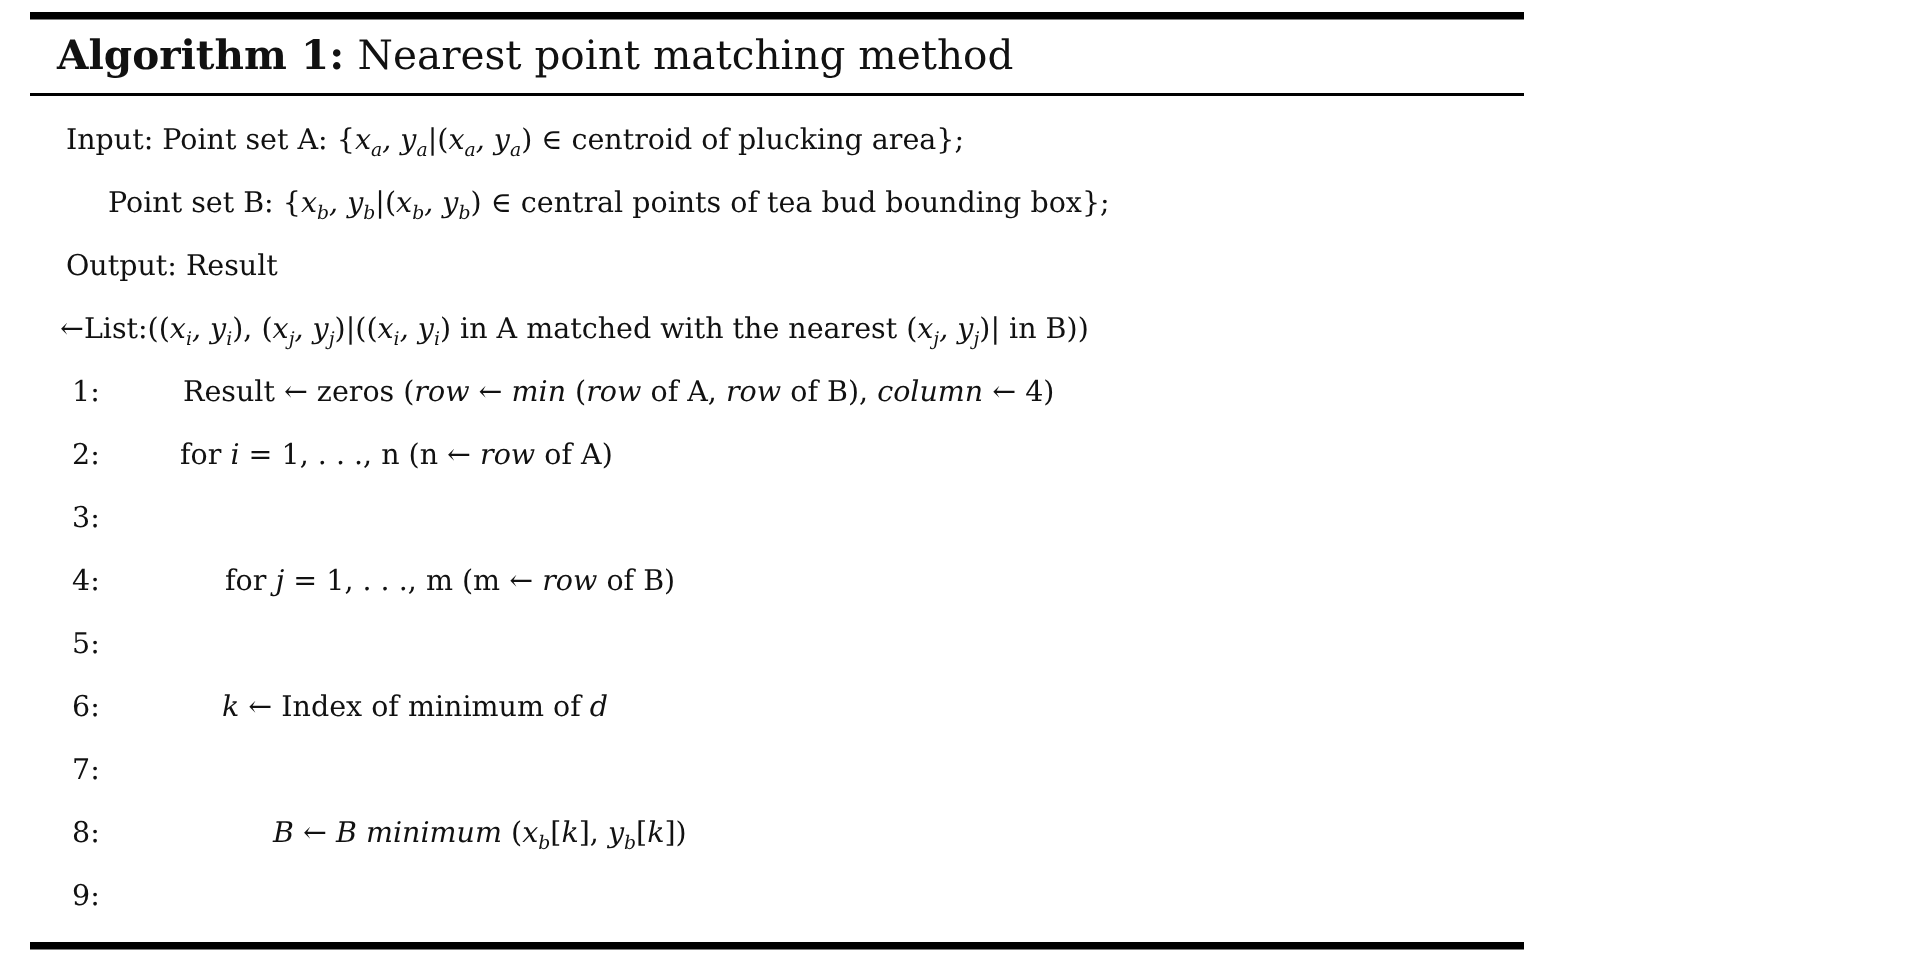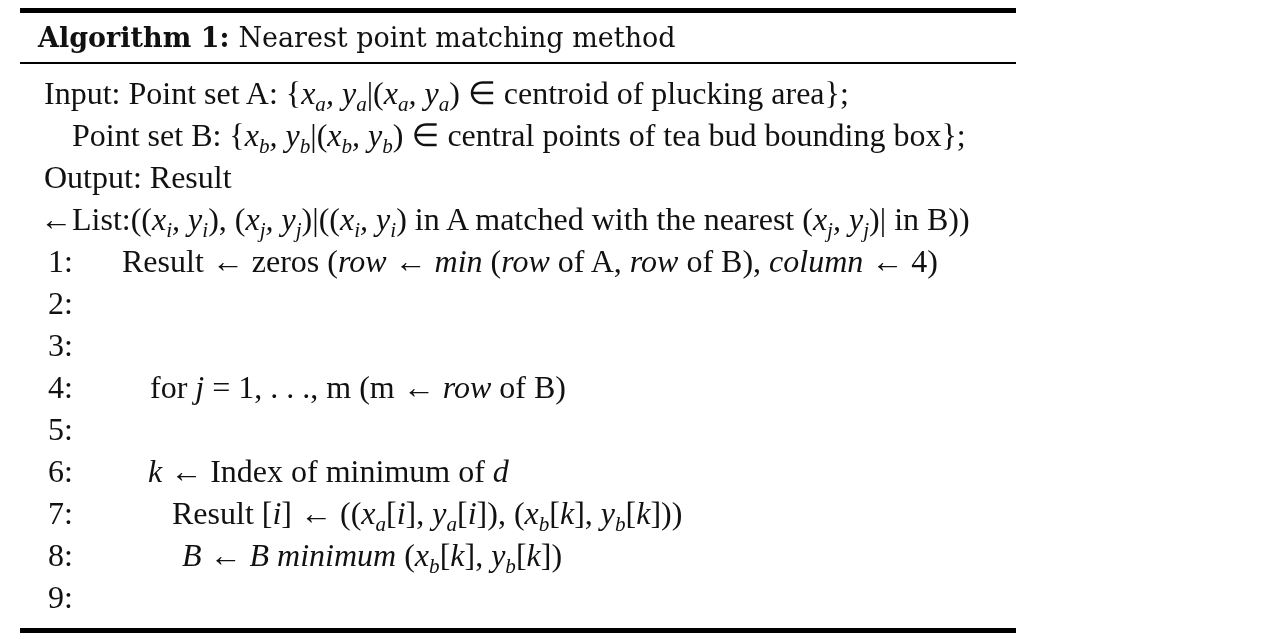"Input: Point set A: {xa," .algo-body { font-family: Liberation Serif, serif -> none; font-size: 32px -> 19px }
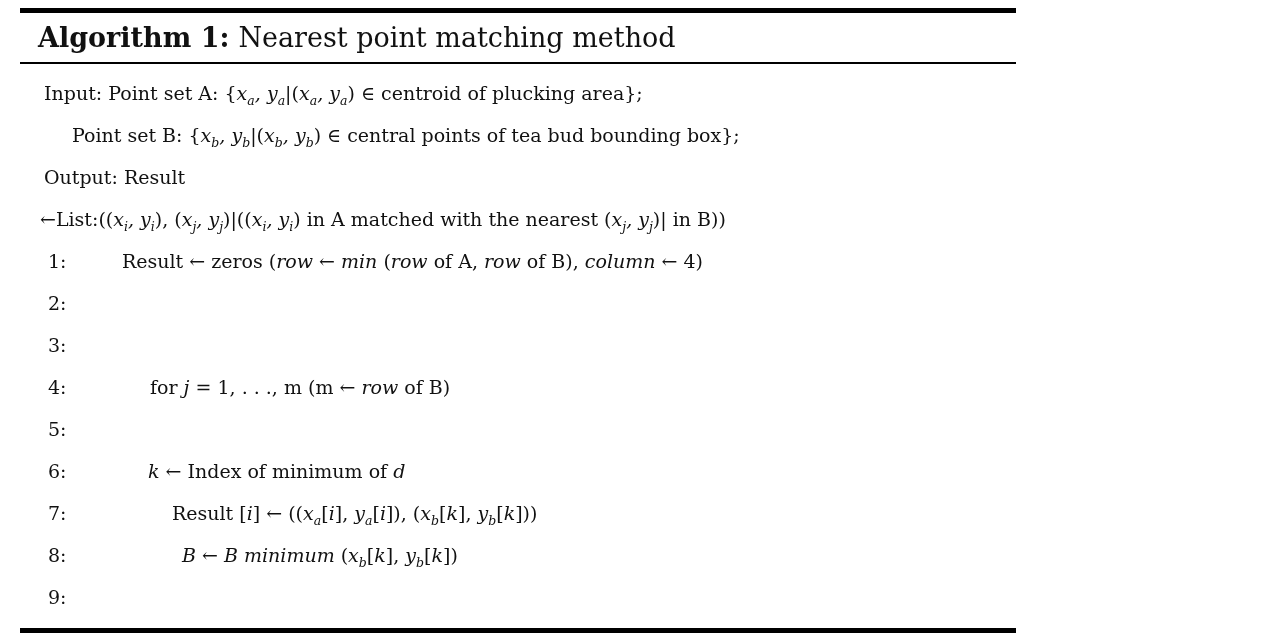"for i = 1, ." span.content { html: none -> <span>for <i>i</i> = 1, . . ., n (n ← <i>row</i> of A)</span> }
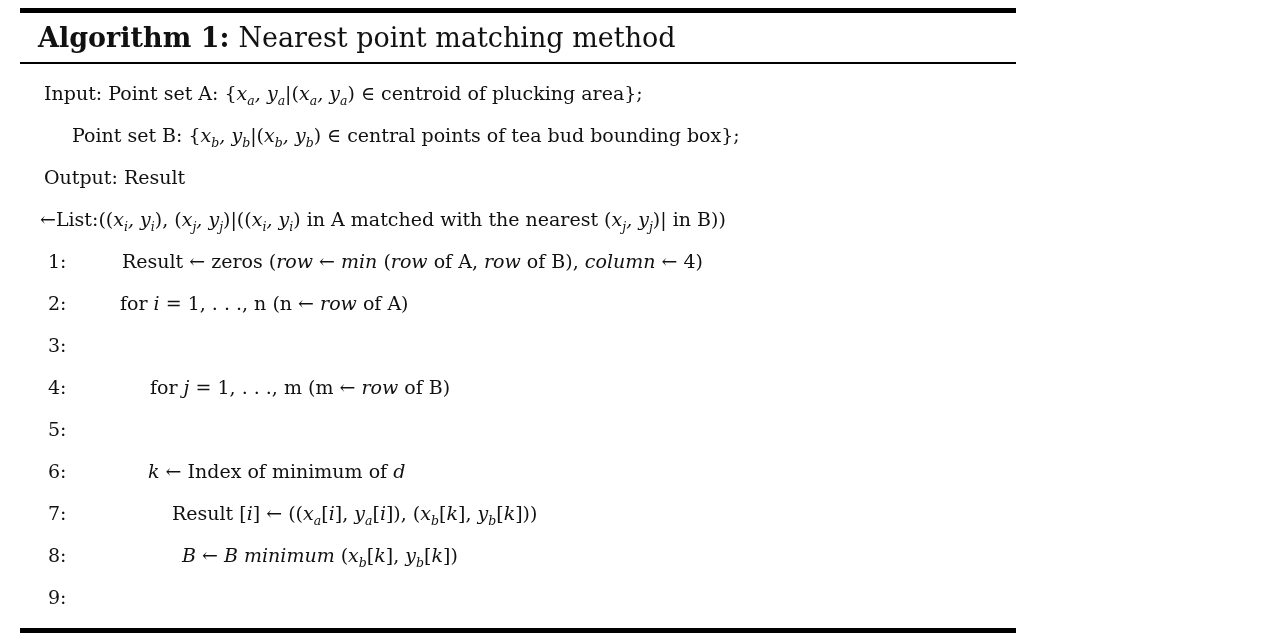"Result [i] ← ((xa[i], ya[i])," span.content { html: <span>Result [<i>i</i>] ← ((<i>x<sub>a</sub></i>[<i>i</i>], <i>y<sub>a</sub></i>[<i>i</i>]), (<i>x<sub>b</sub></i>[<i>k</i>], <i>y<sub>b</sub></i>[<i>k</i>]))</span> -> none }
